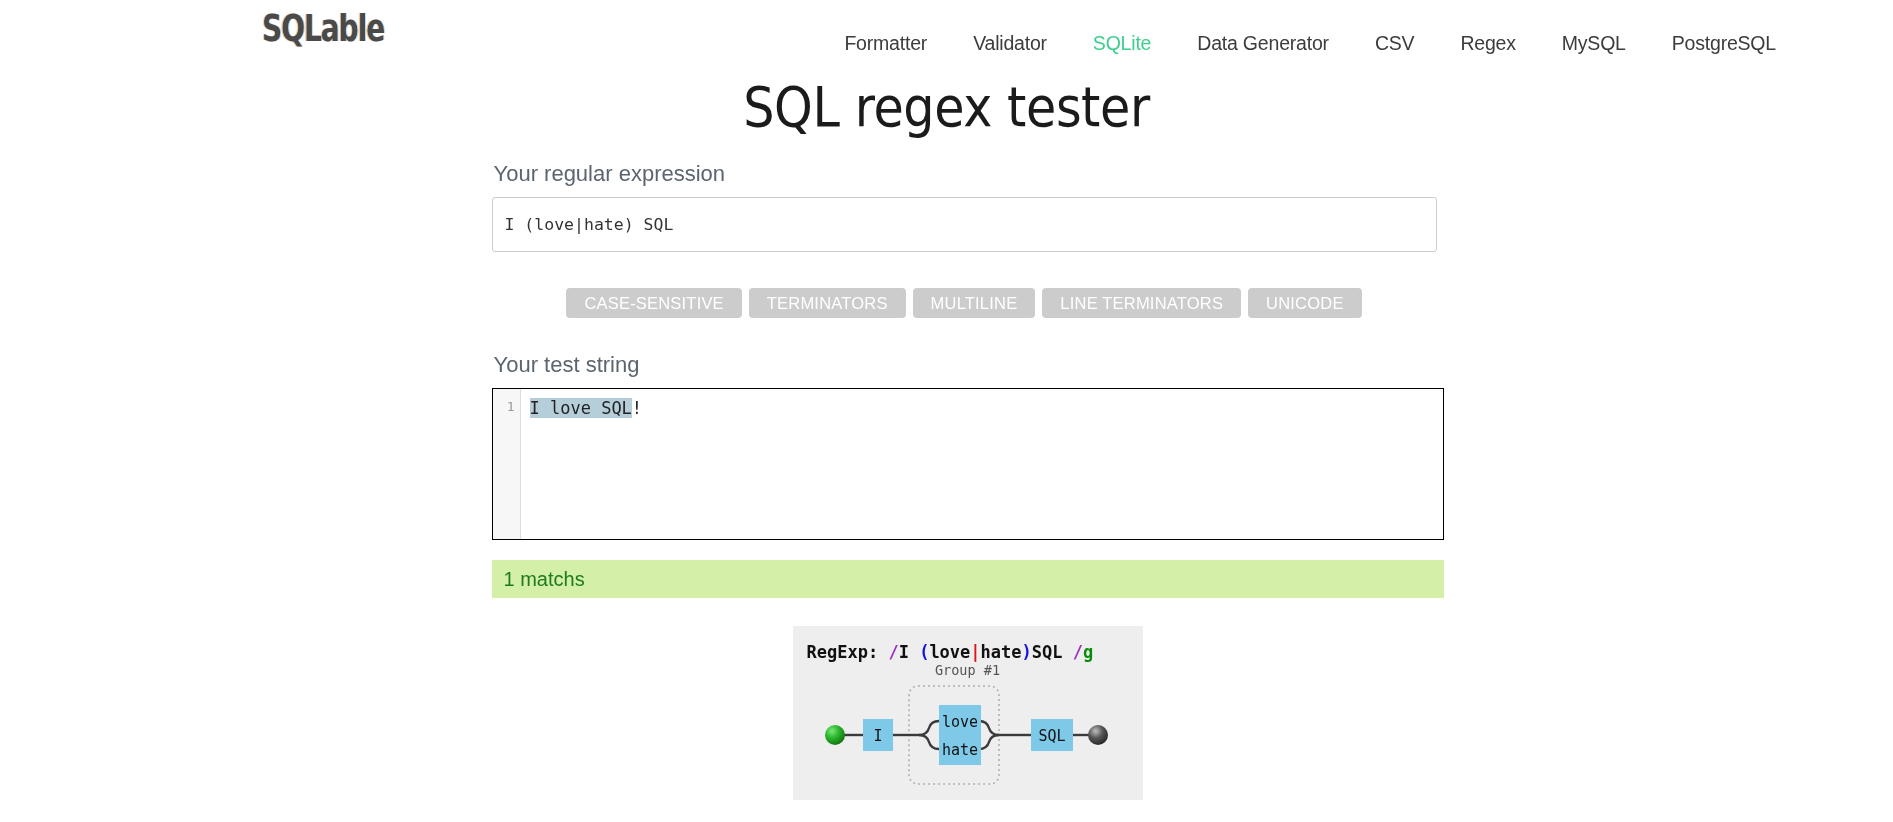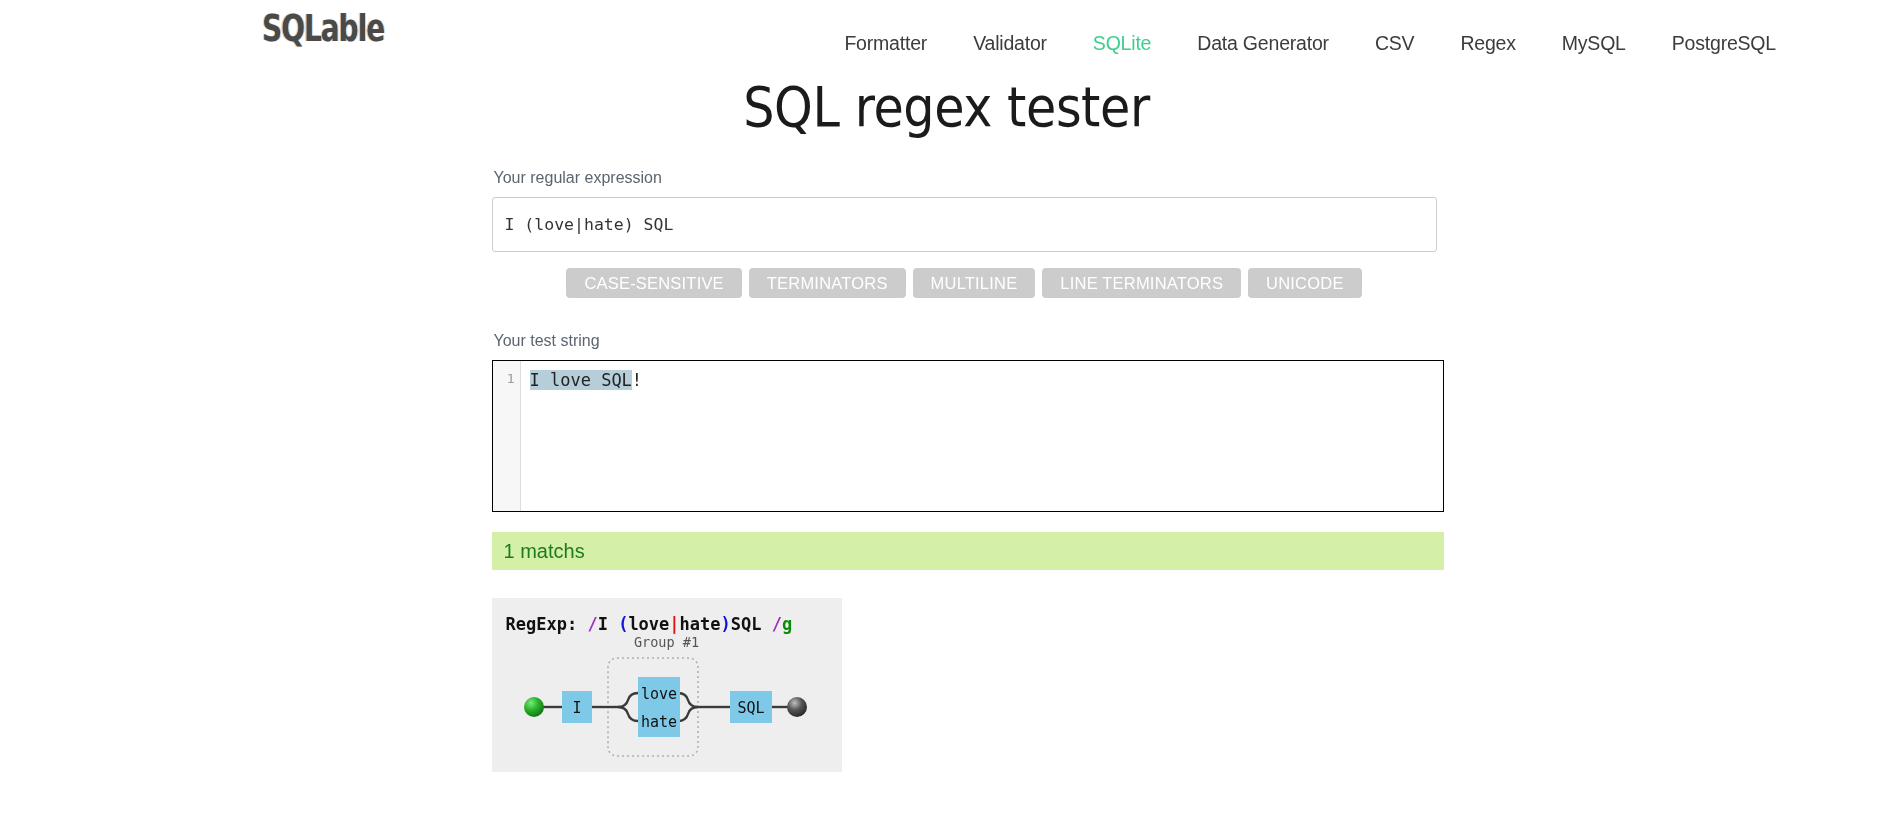"Your regular expression" .field-label { font-size: 16px -> 22px; margin: 12px 0 10px 2px -> 4px 0 10px 2px }
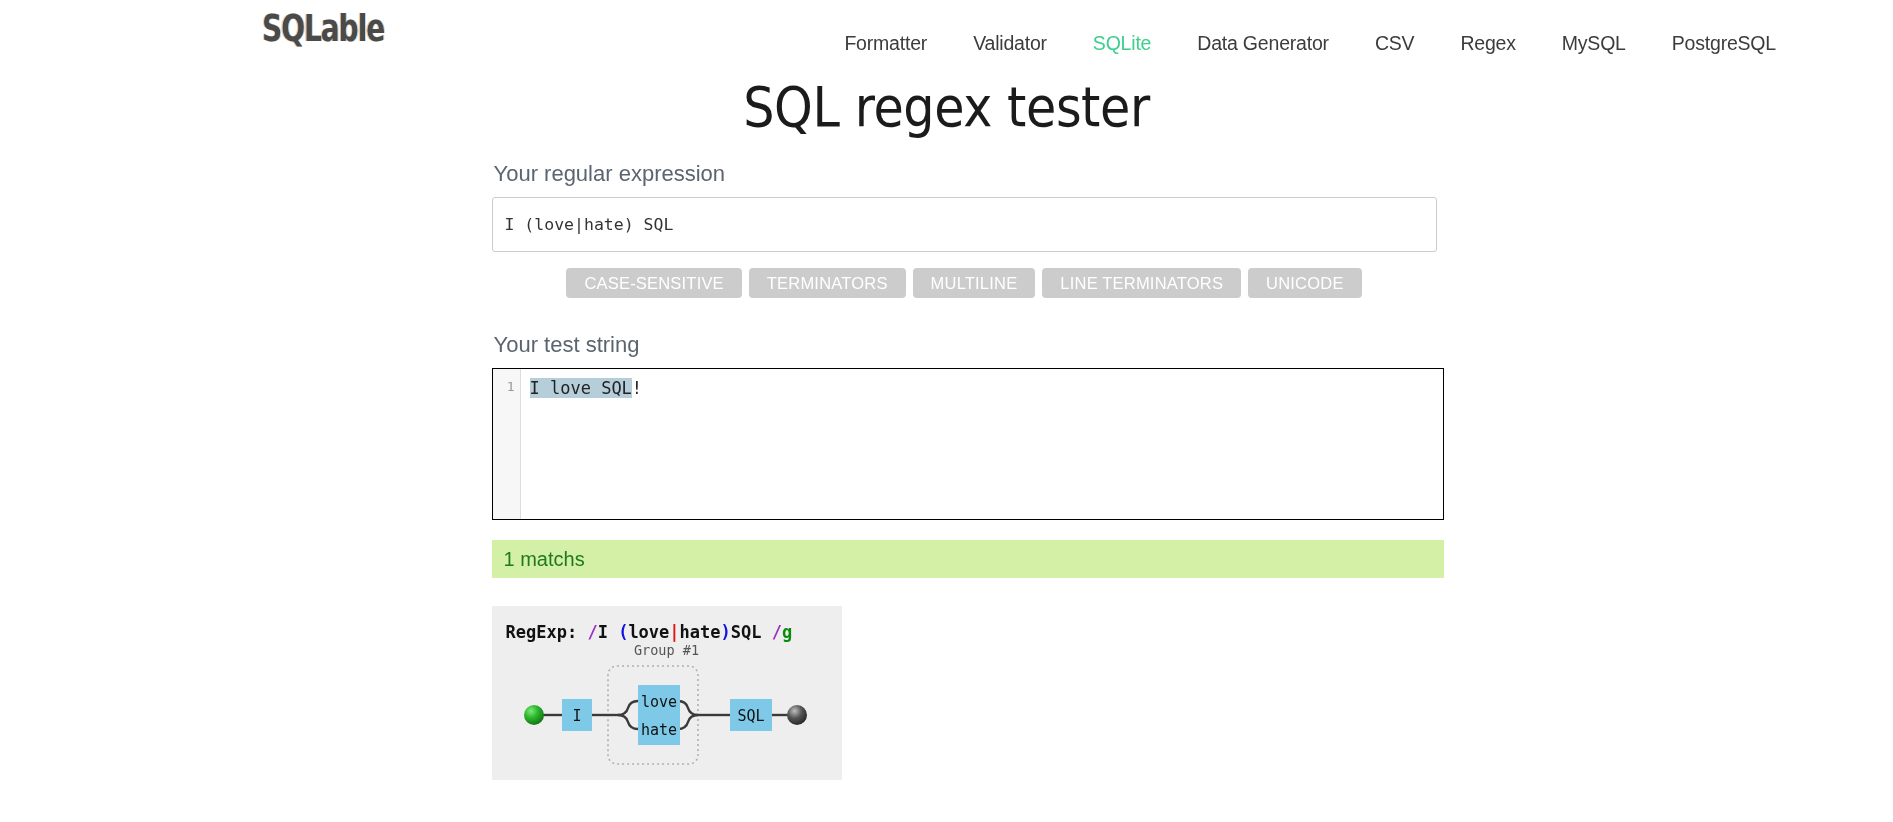"CASE-SENSITIVE" .flags { margin-top: 16px -> 36px }
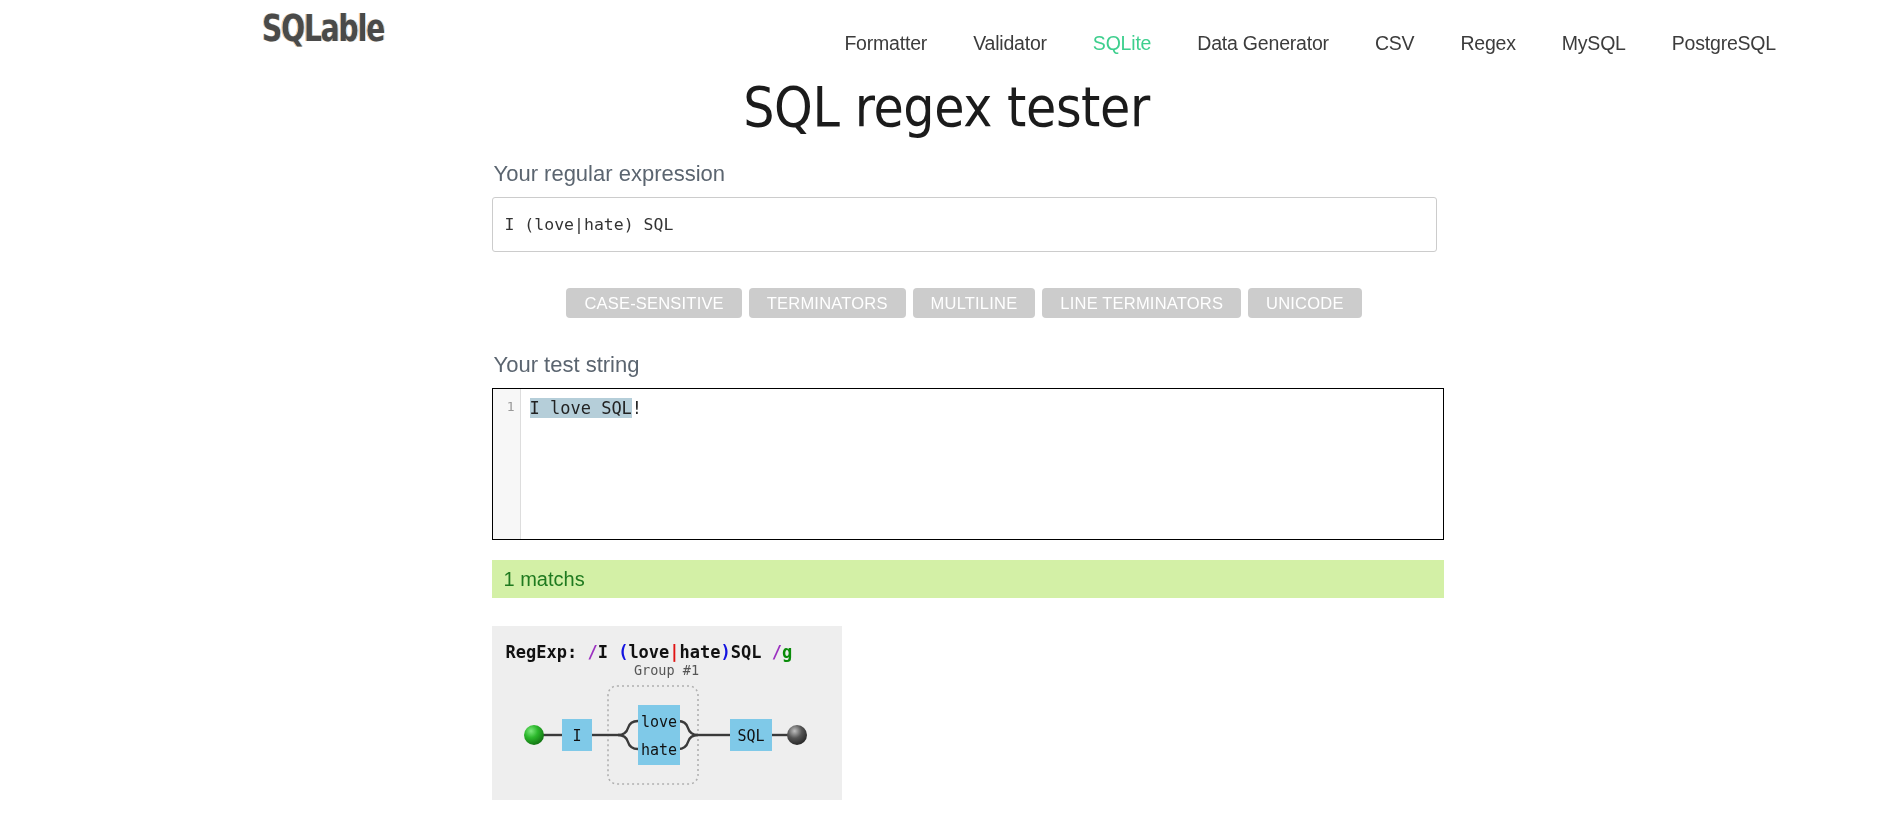"RegExp: /I (love|hate)SQL /g" .diagram-wrap { justify-content: none -> center }
